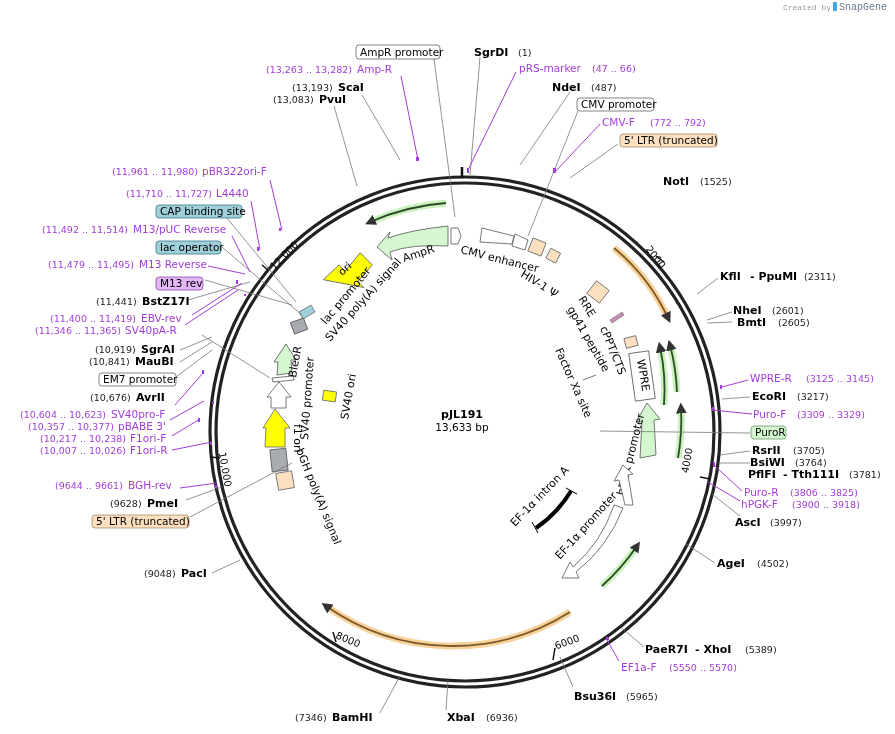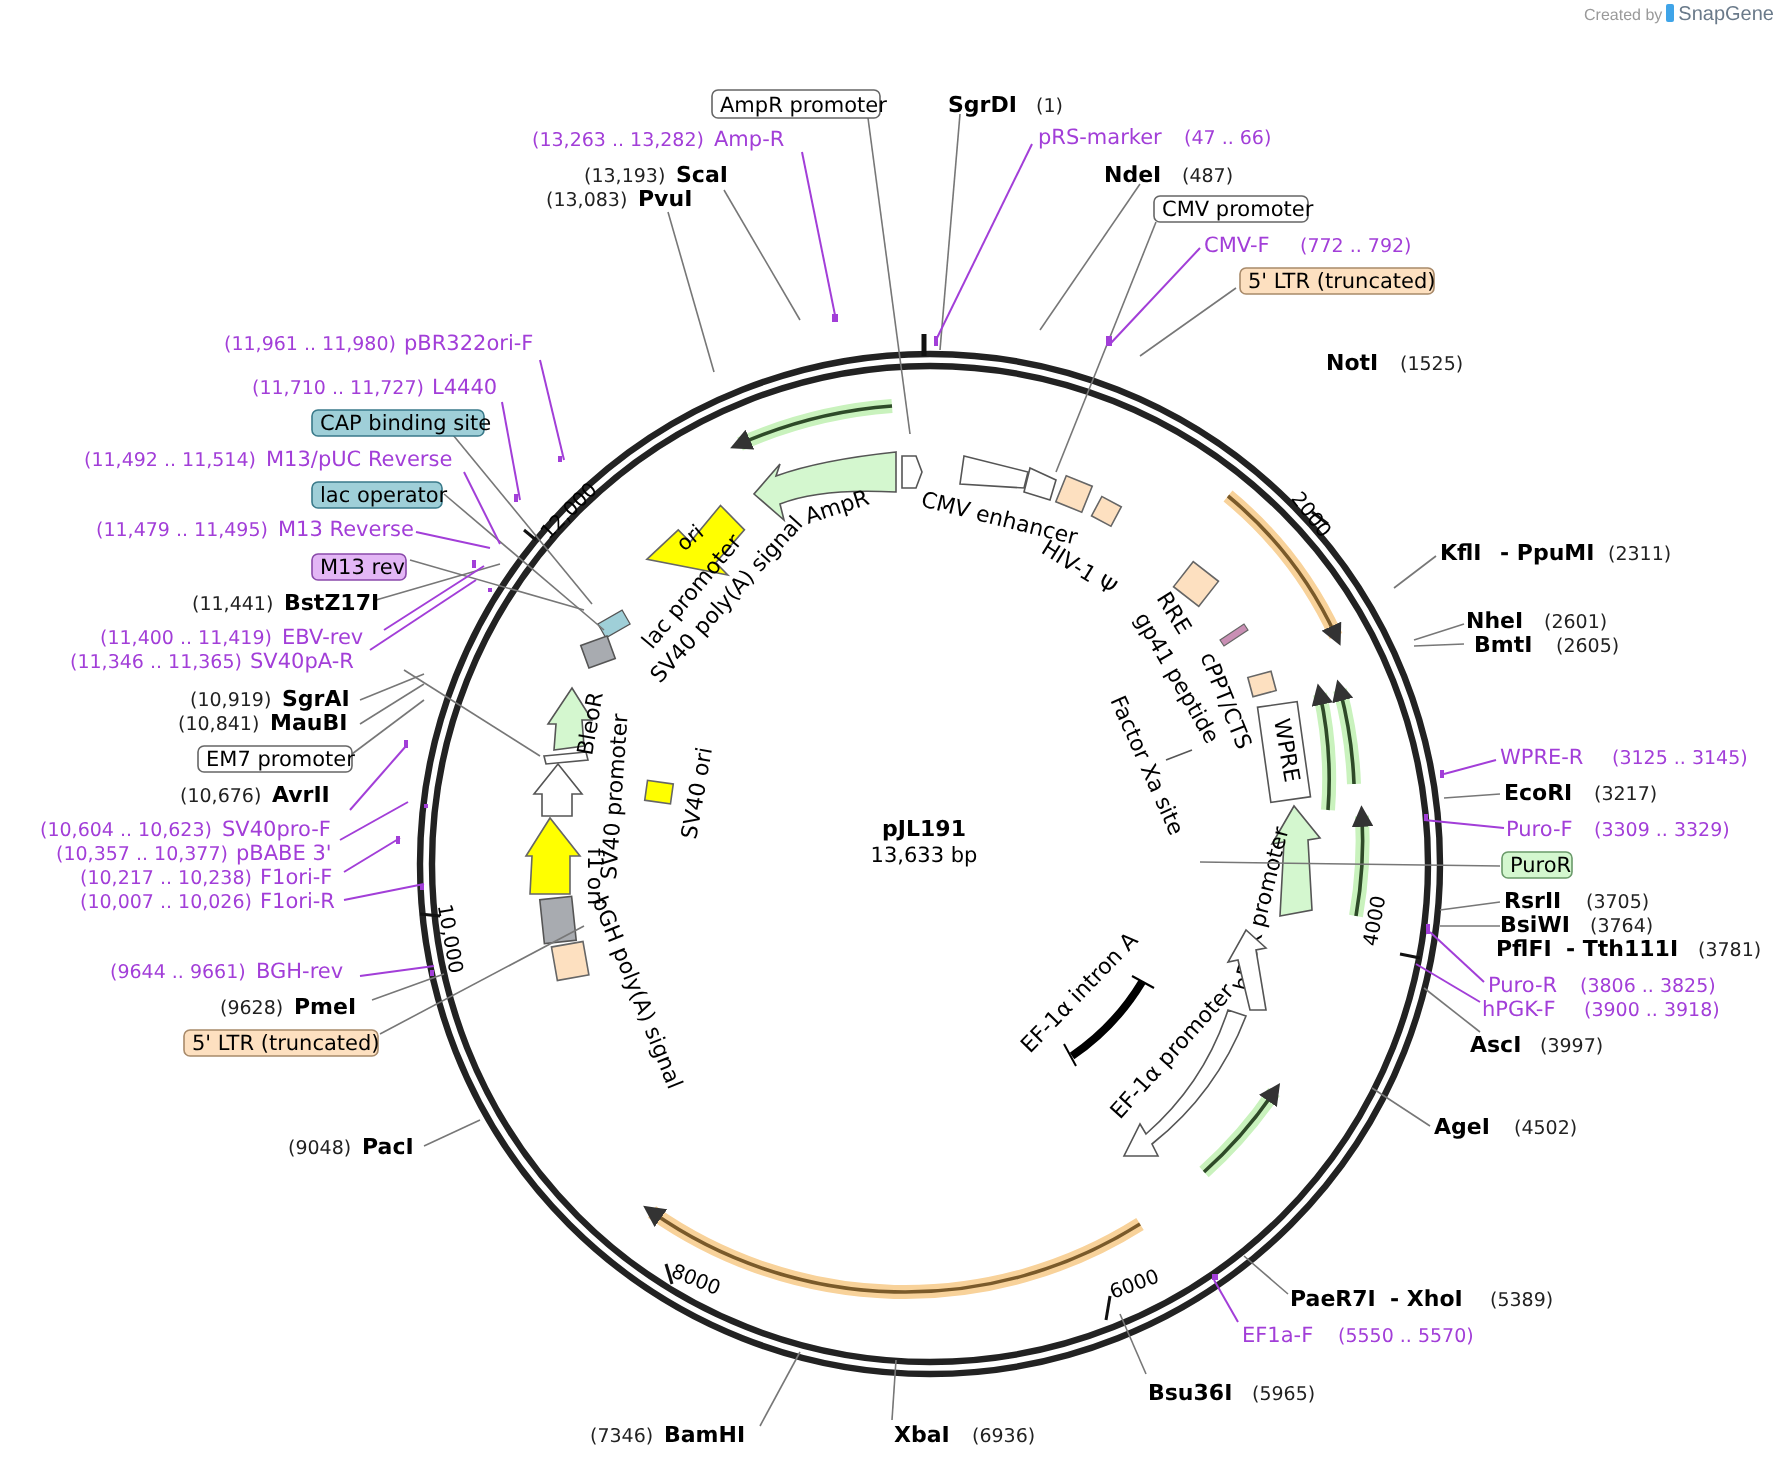"Created by SnapGene" .credit { font-family: Liberation Sans, sans-serif -> Liberation Mono, monospace }
